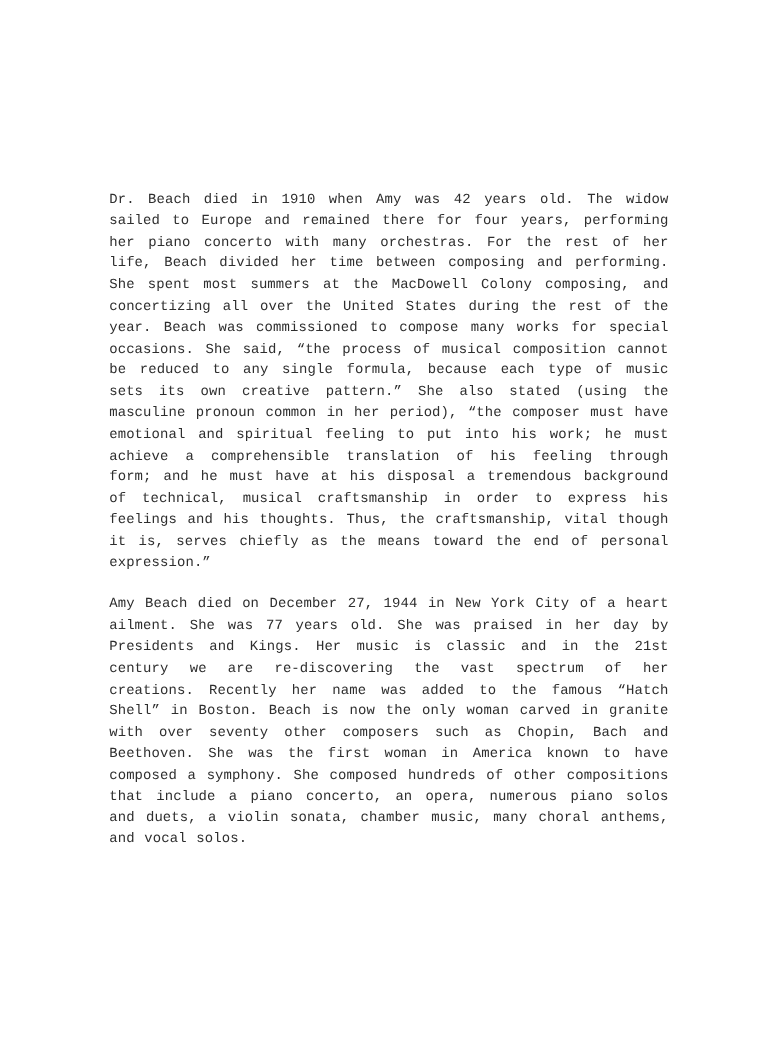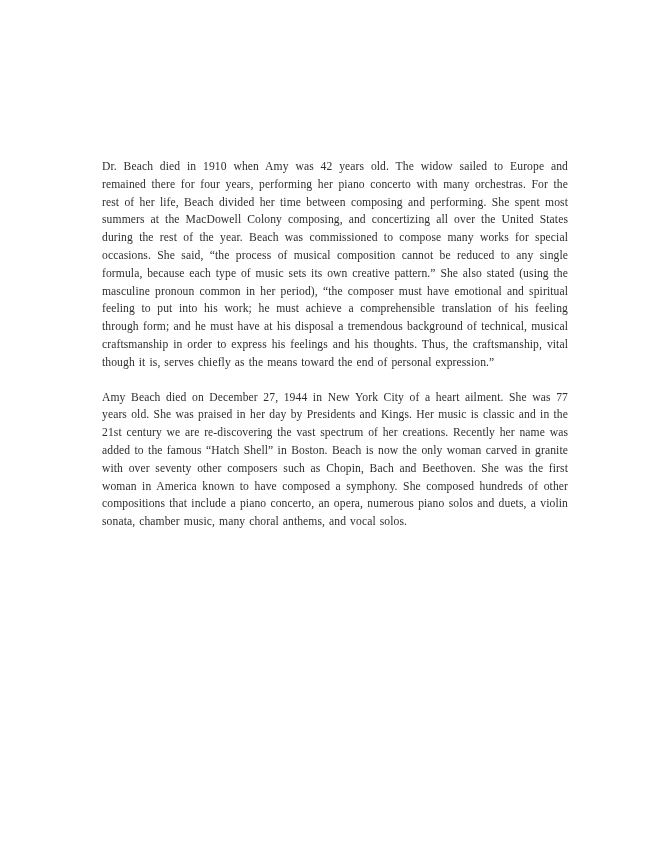"Dr. Beach died in 1910" .text-block { font-family: none -> Liberation Mono, monospace; left: 102px -> 91px }
